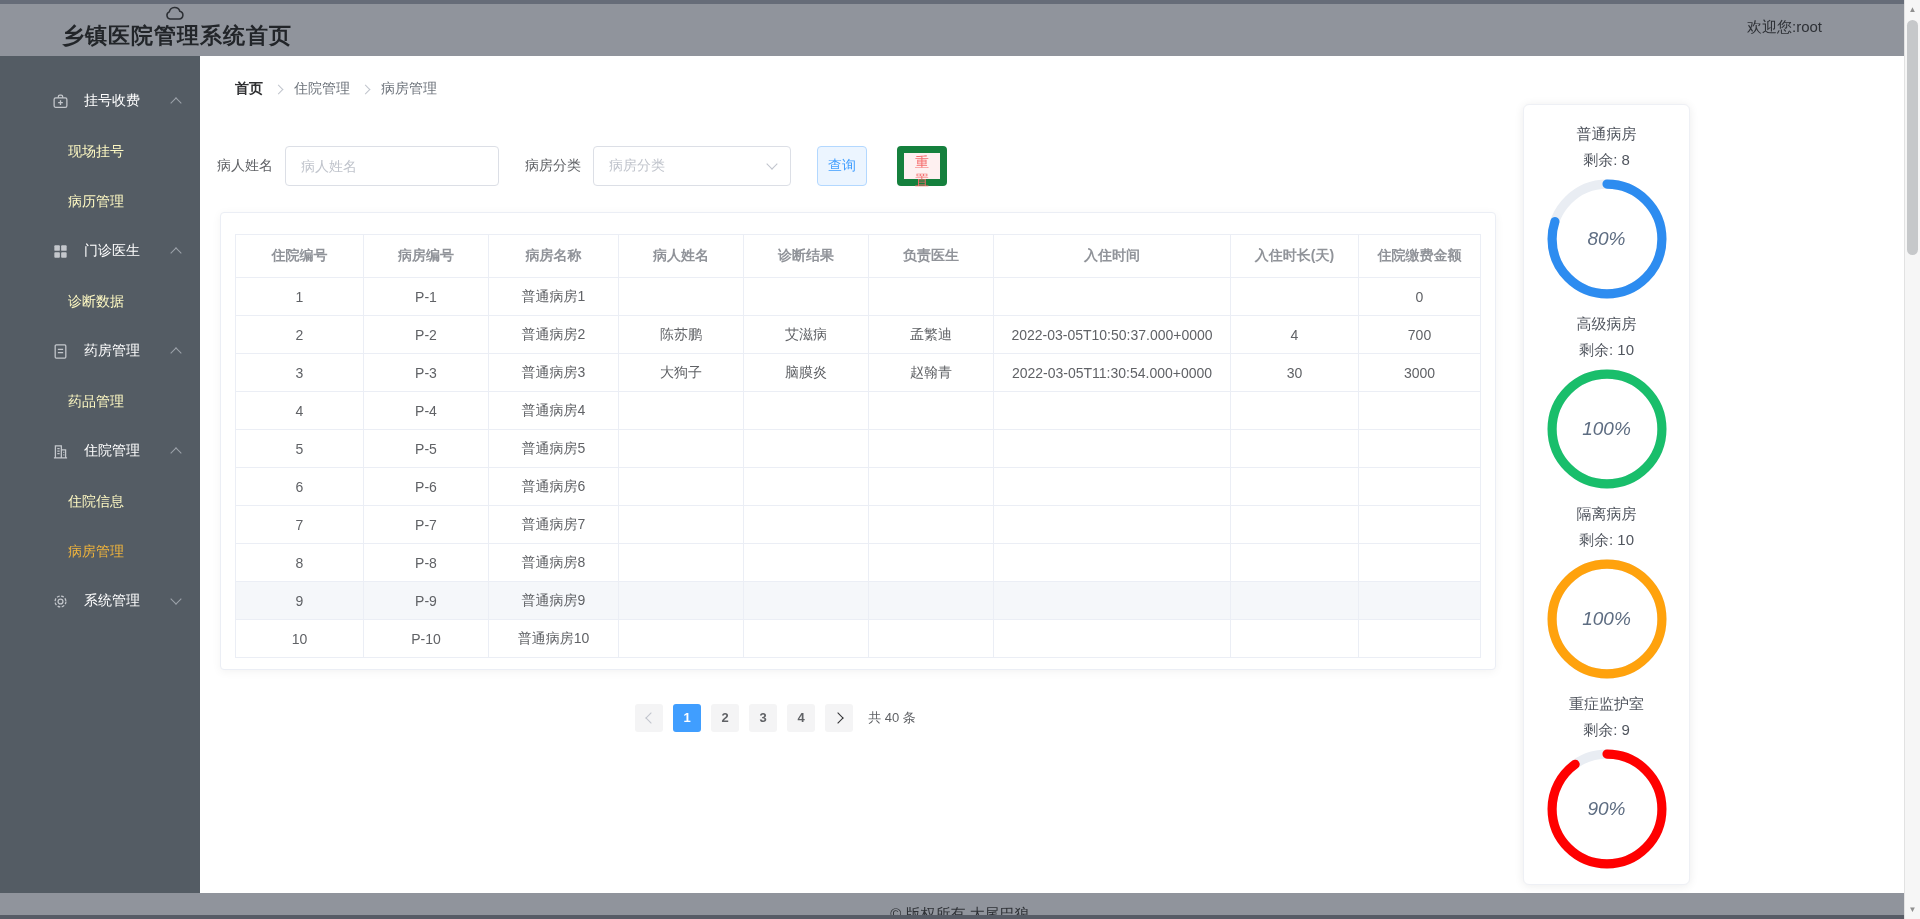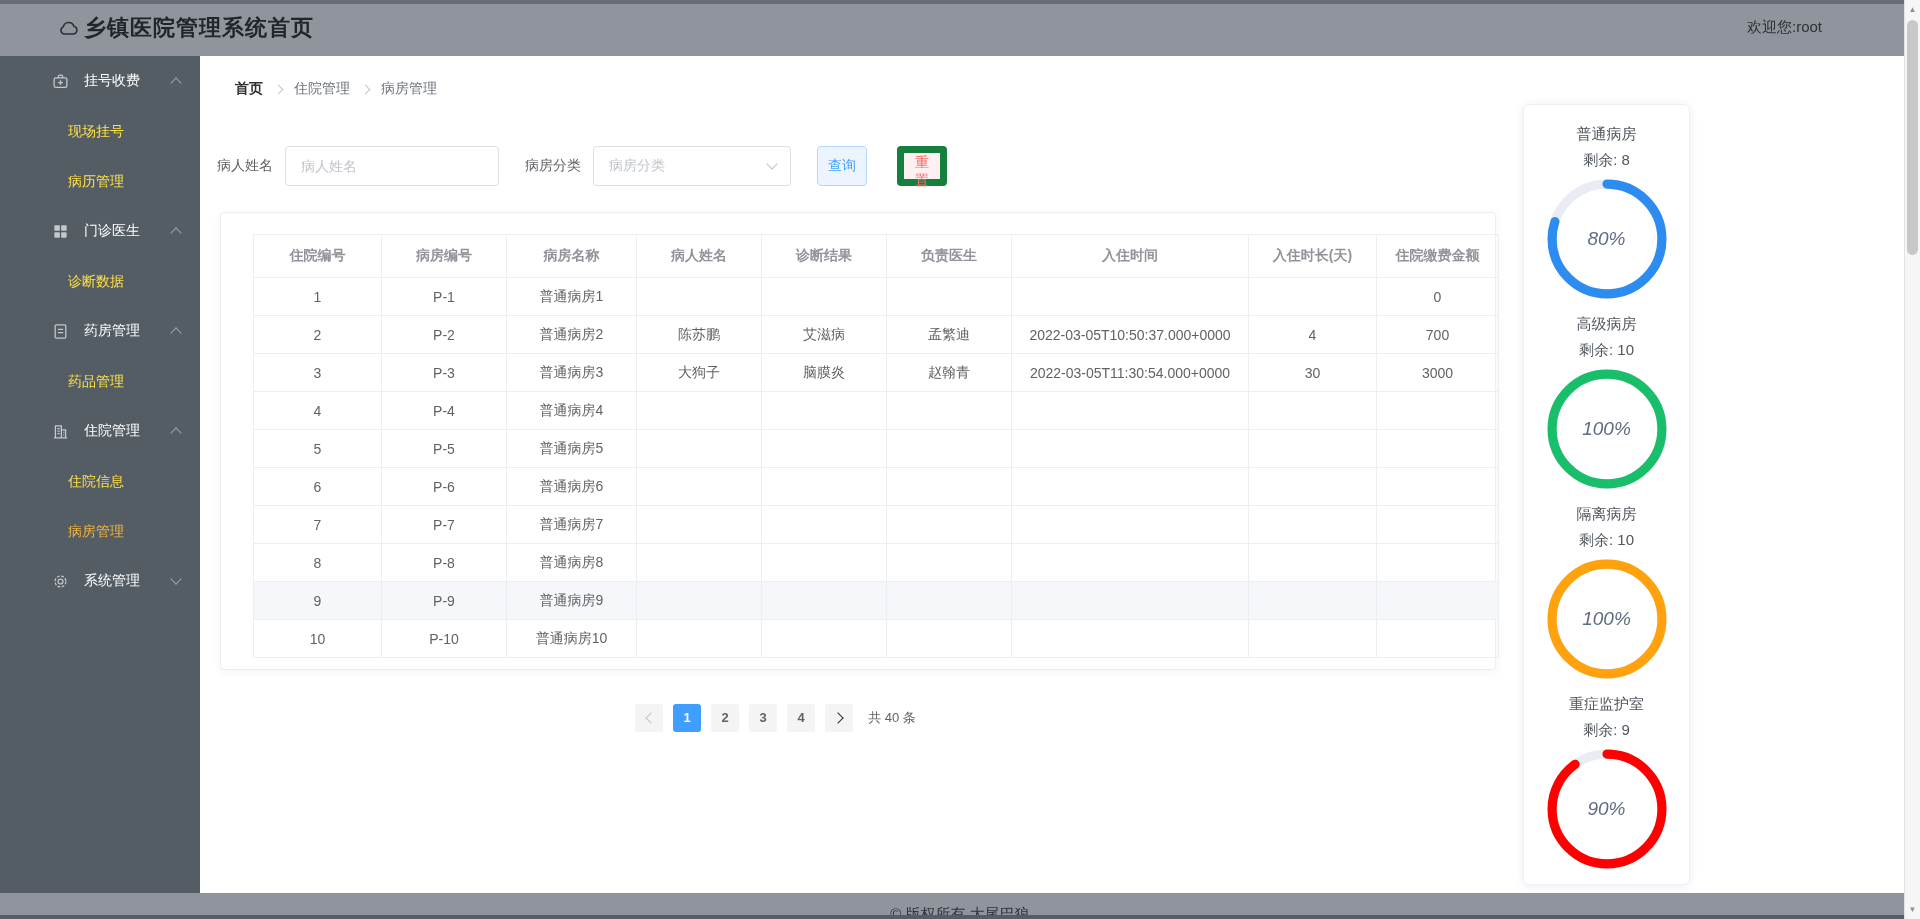"乡镇医院管理系统首页" .header .logo-wrap { flex-direction: none -> column }
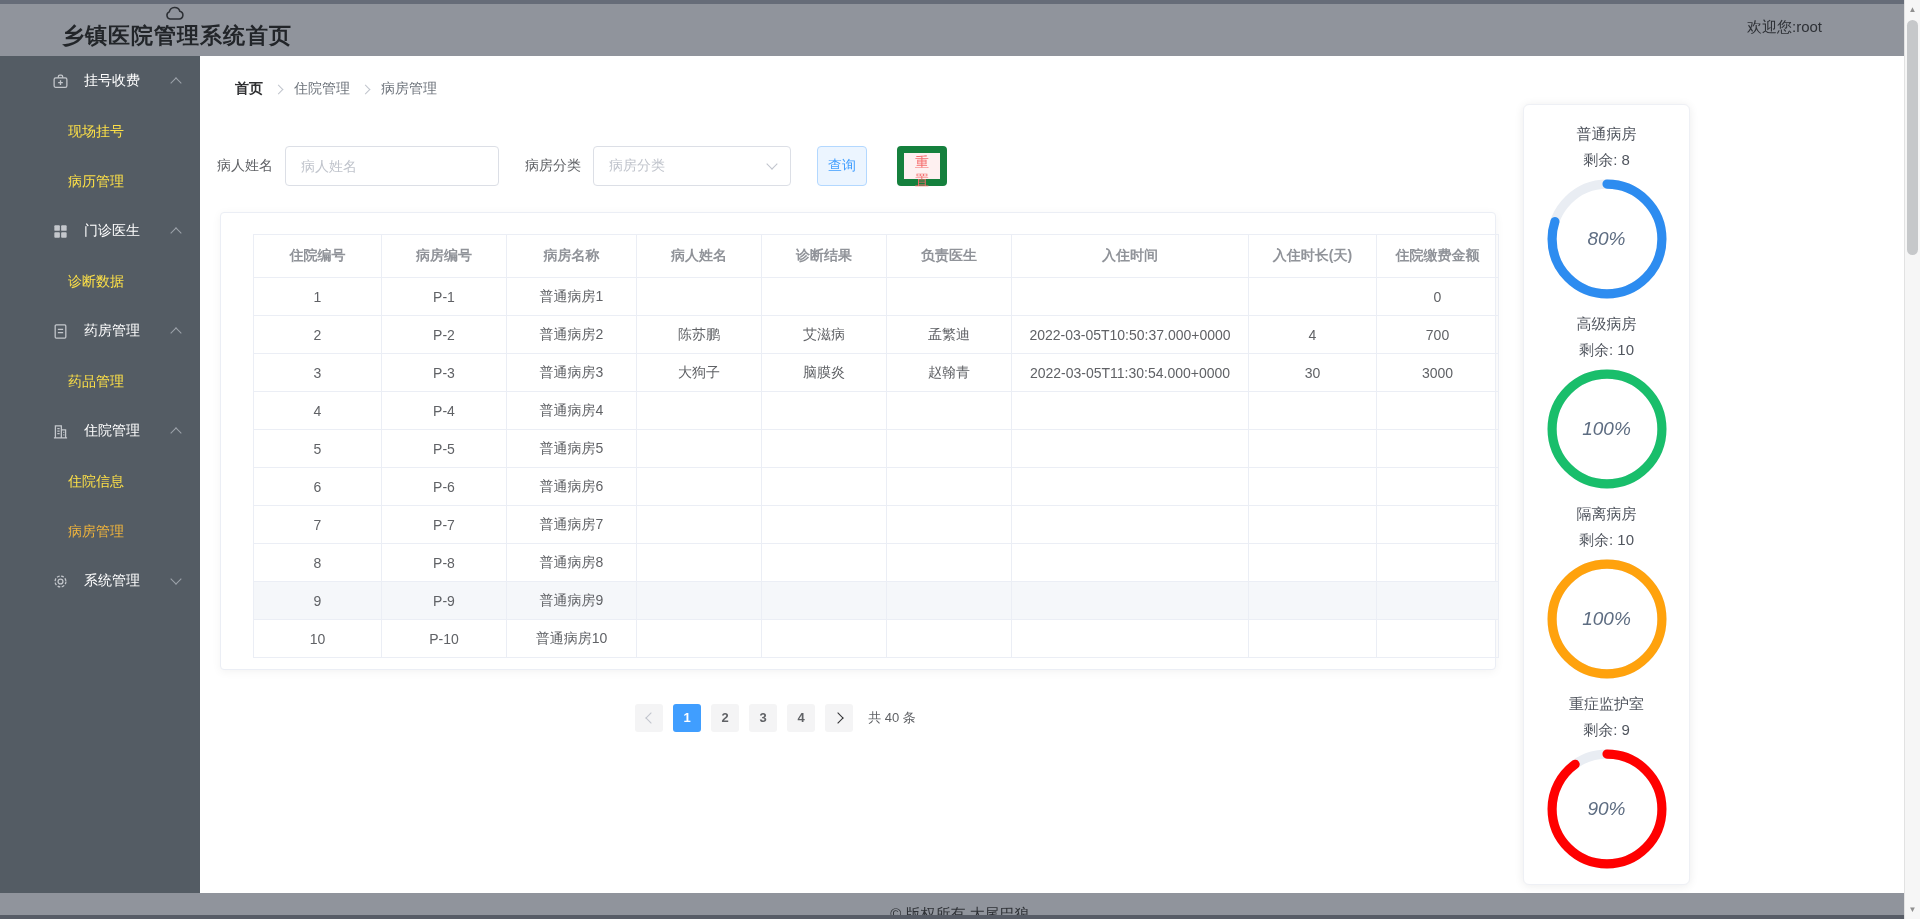"挂号收费" .sidebar { padding-top: none -> 20px }
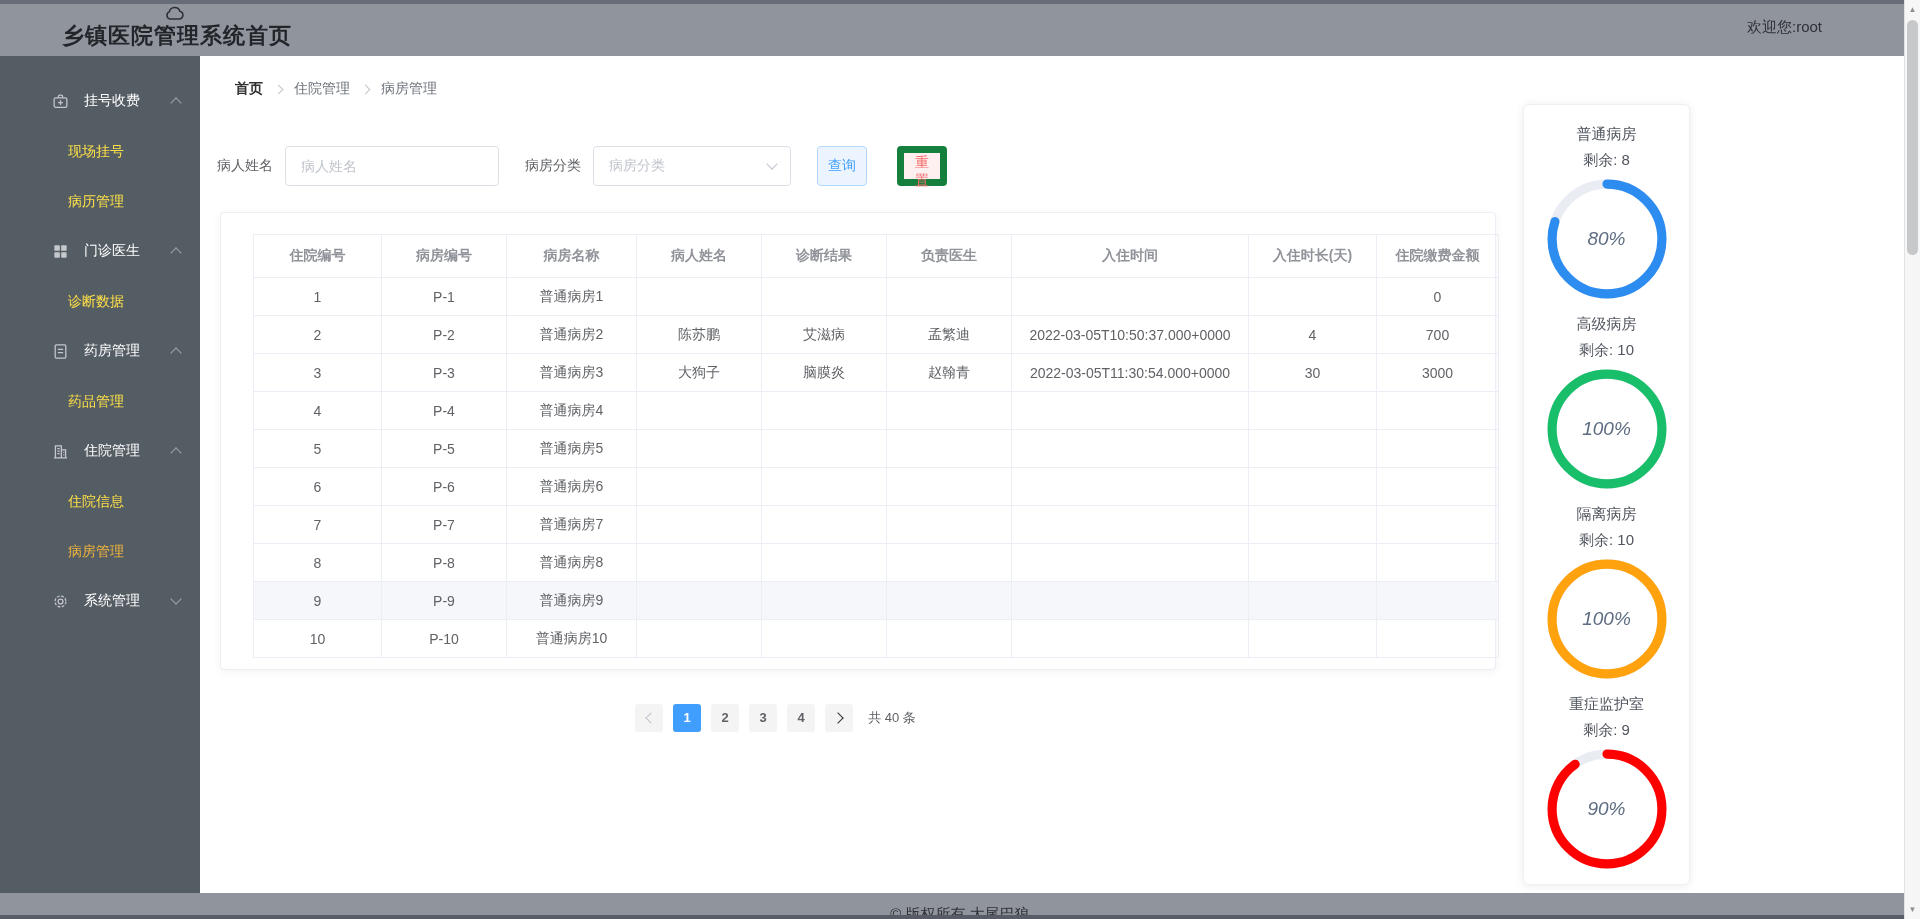"现场挂号" .m-sub { color: #fde047 -> #fef9c3 }
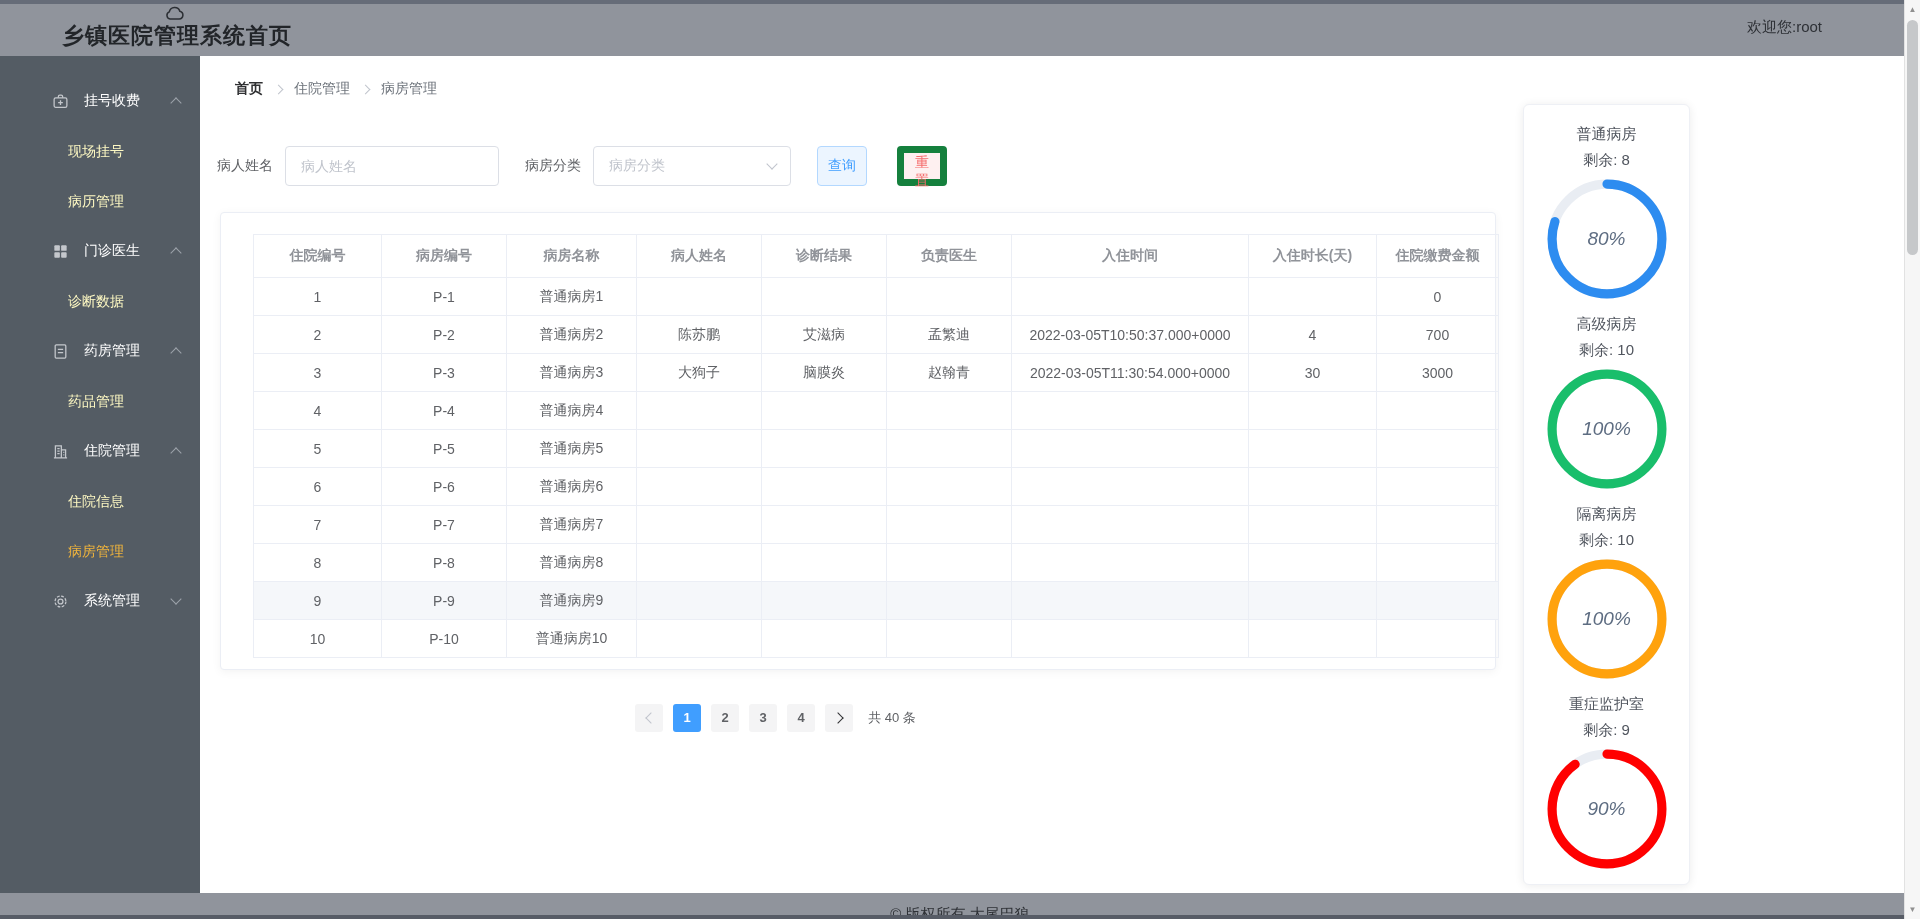"住院编号" .table-card { padding: 21px 32px -> 21px 14px }
